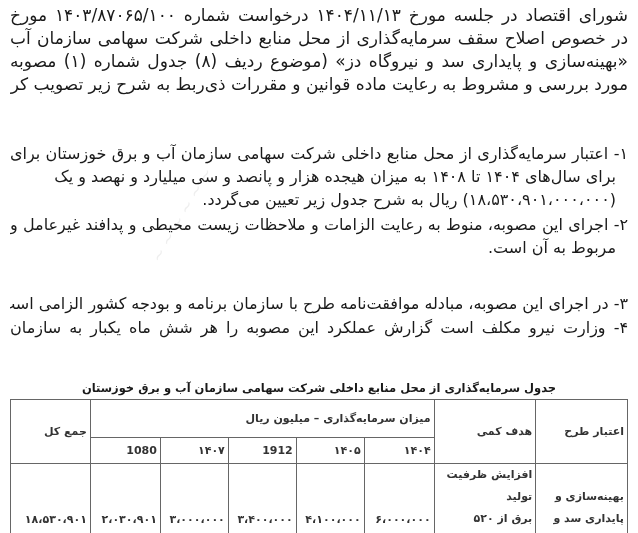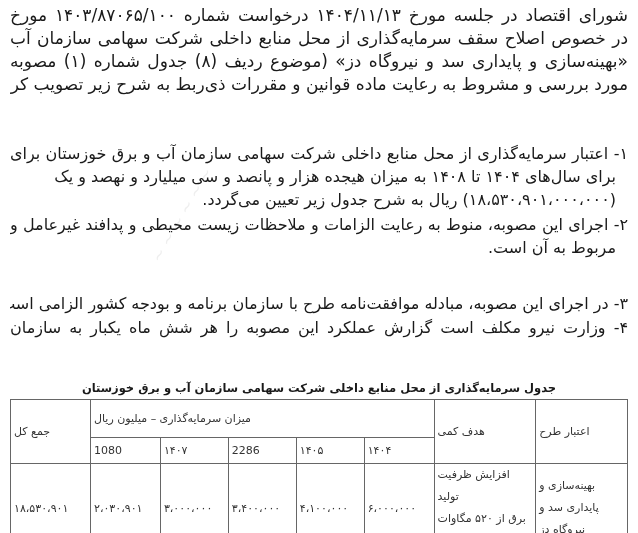"میزان سرمایه‌گذاری – میلیون ریال" table.inv td { font-weight: none -> bold; text-align: left -> right }
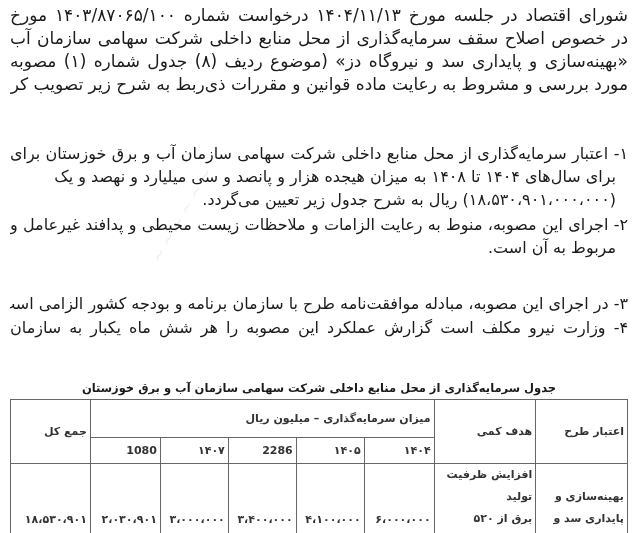"2286" td { text: 2286 -> 1912 }
